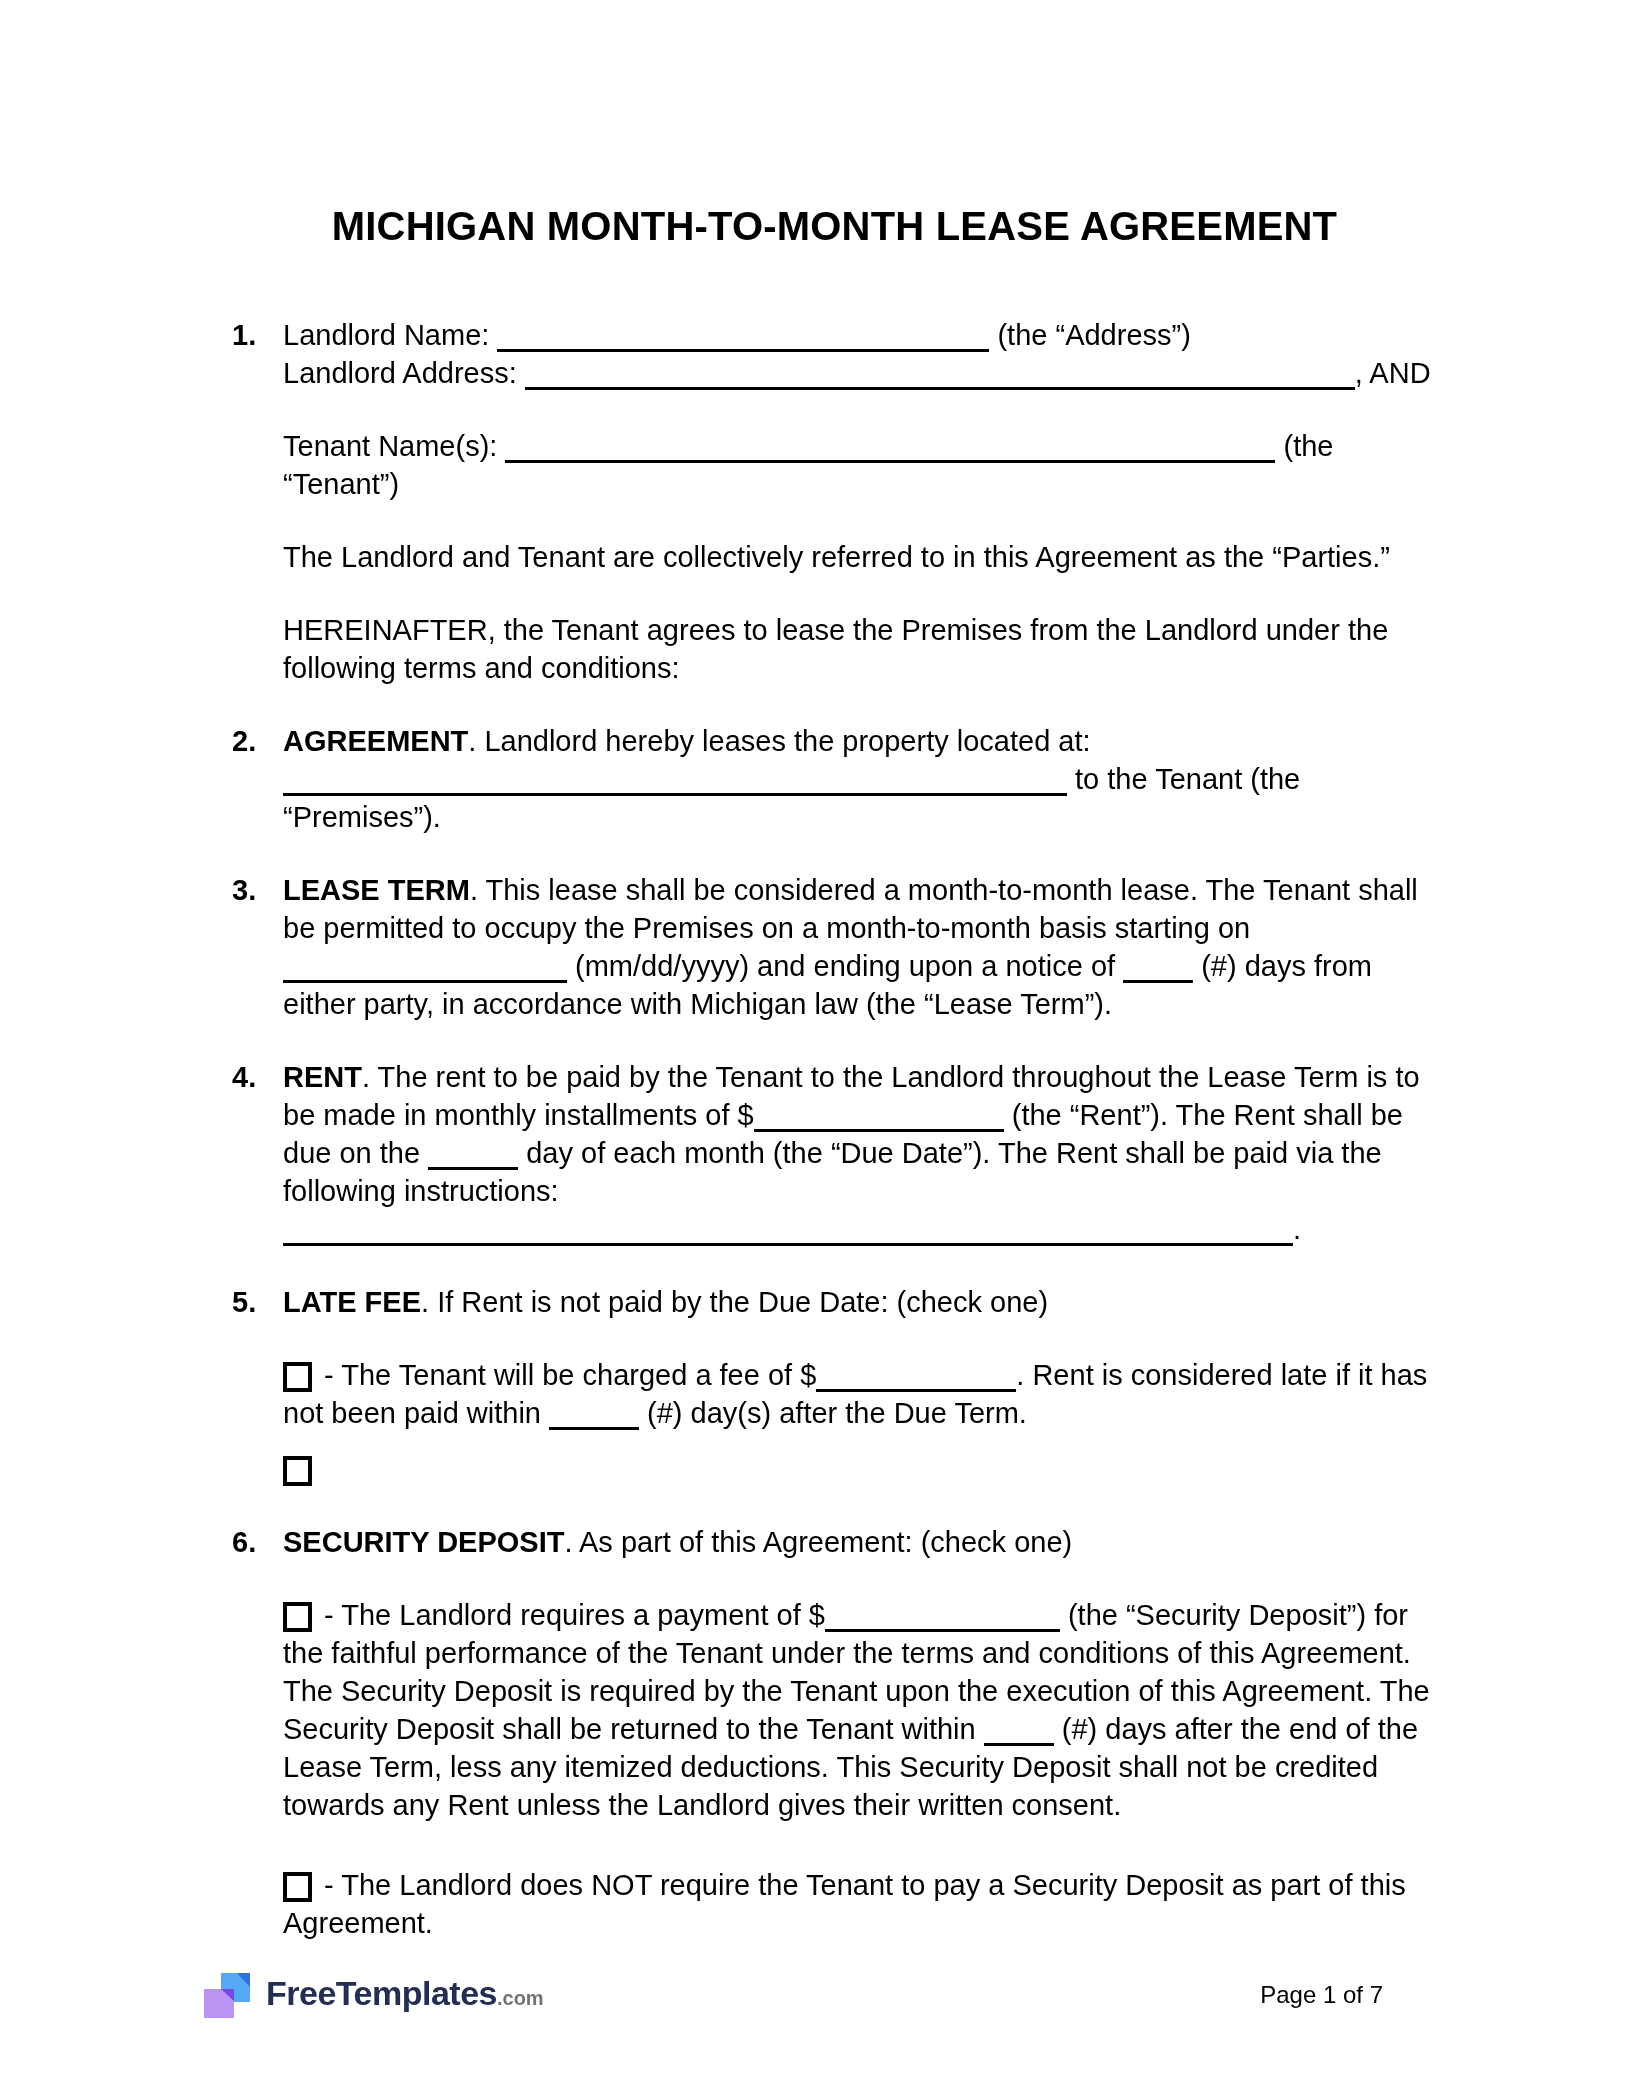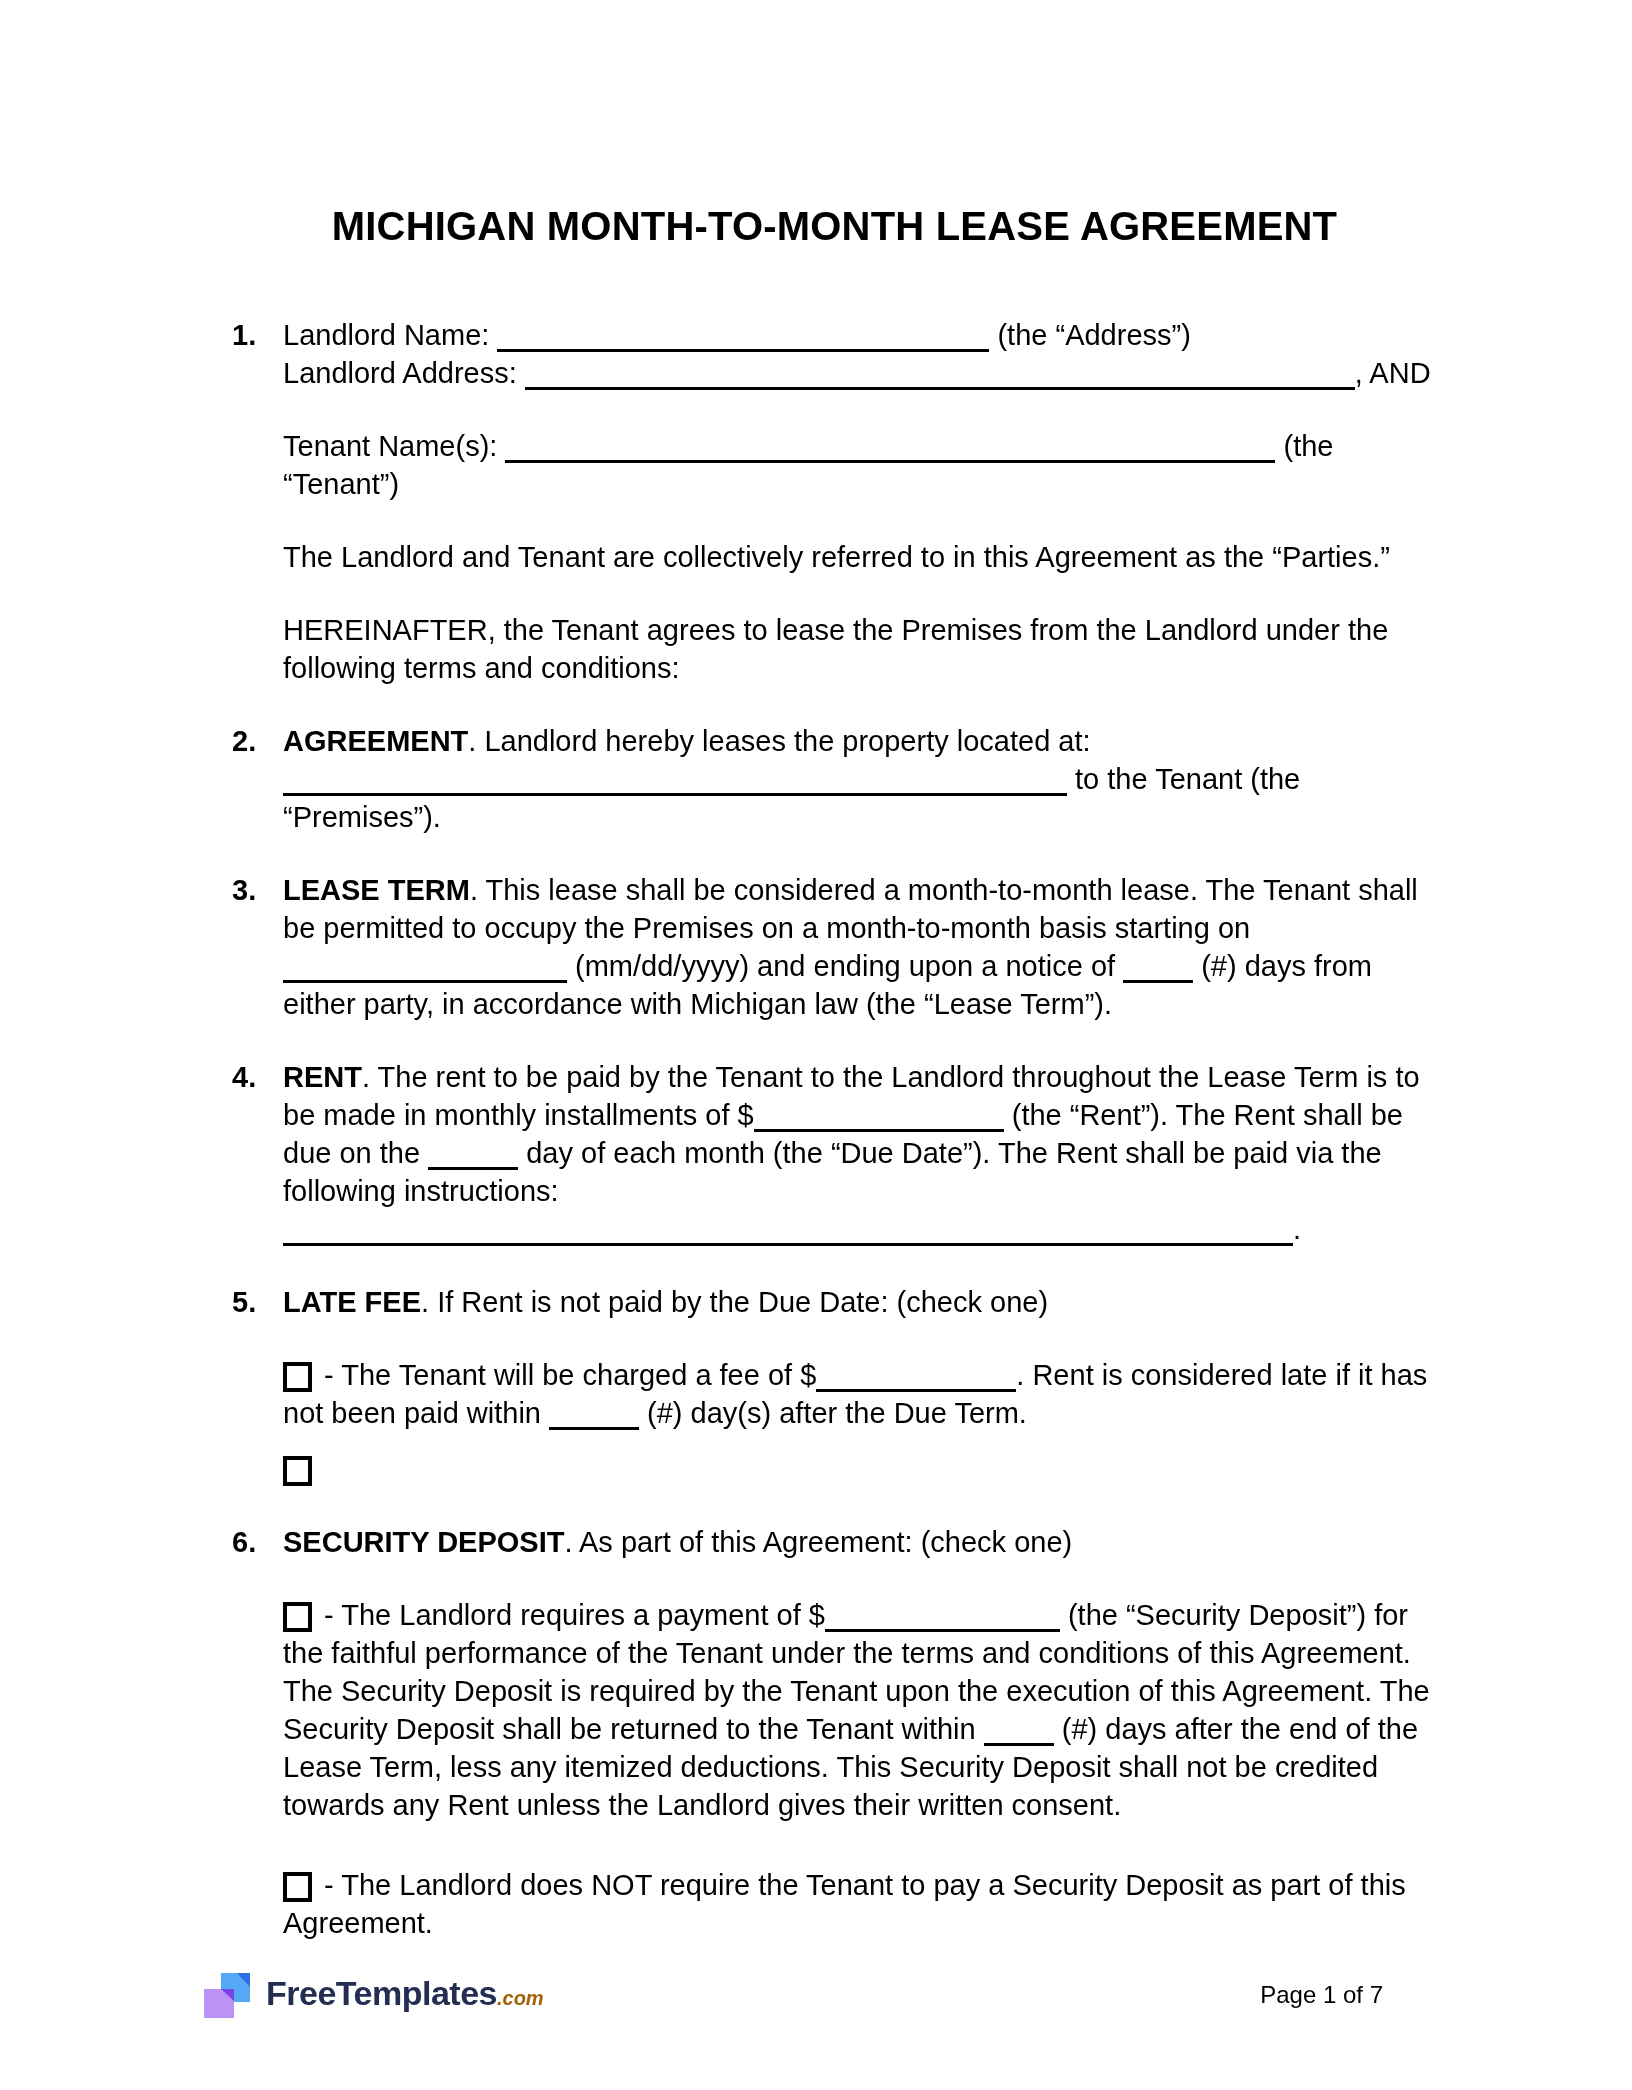".com" span.brand-suffix { color: #a16207 -> #737373; font-style: italic -> none }
